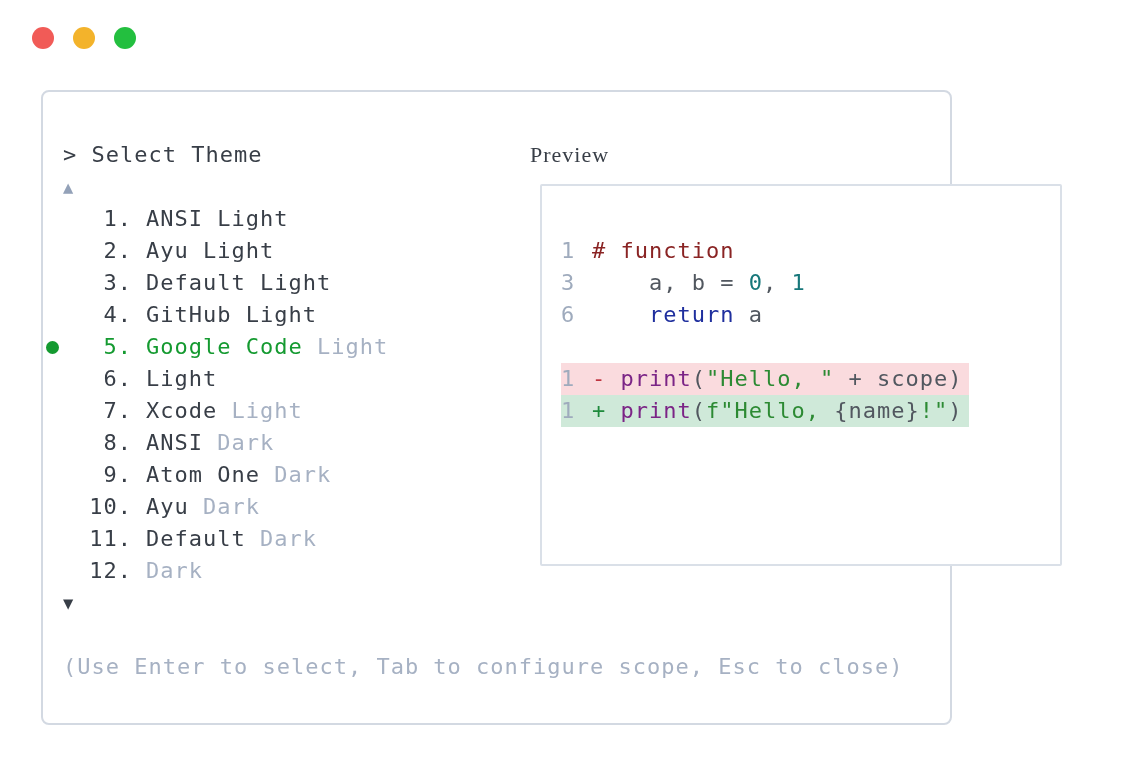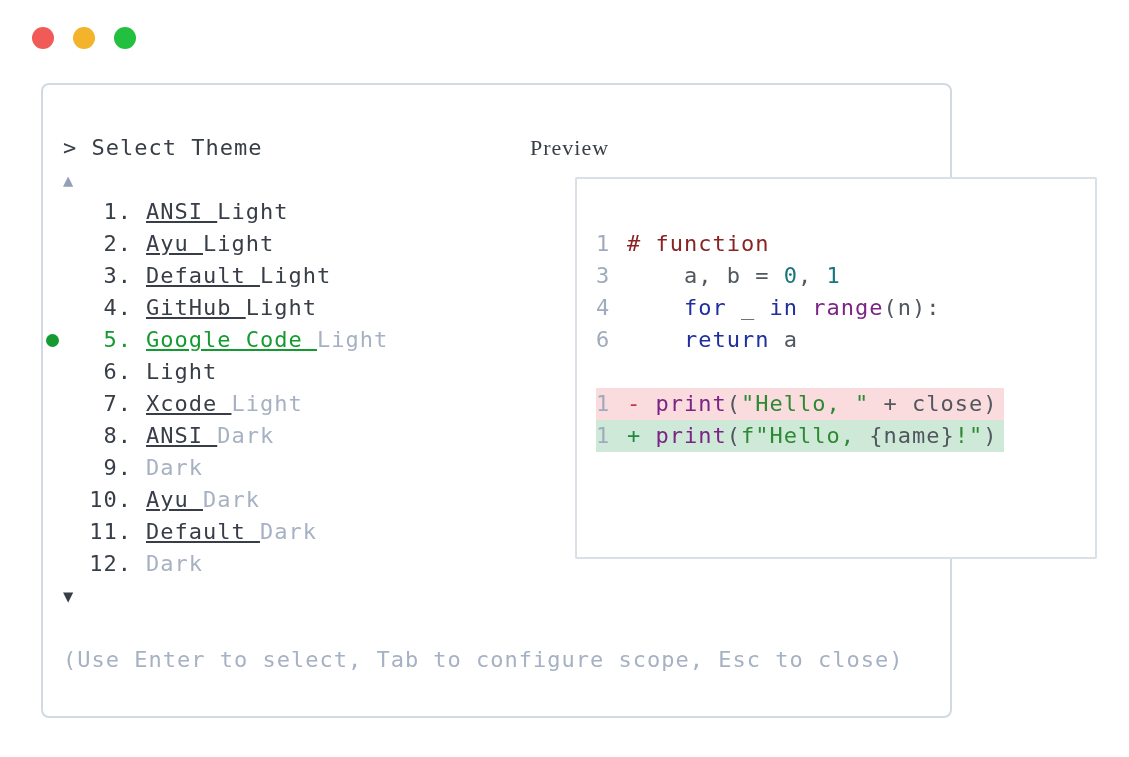"> Select Theme" .panel { top: 83px -> 90px }
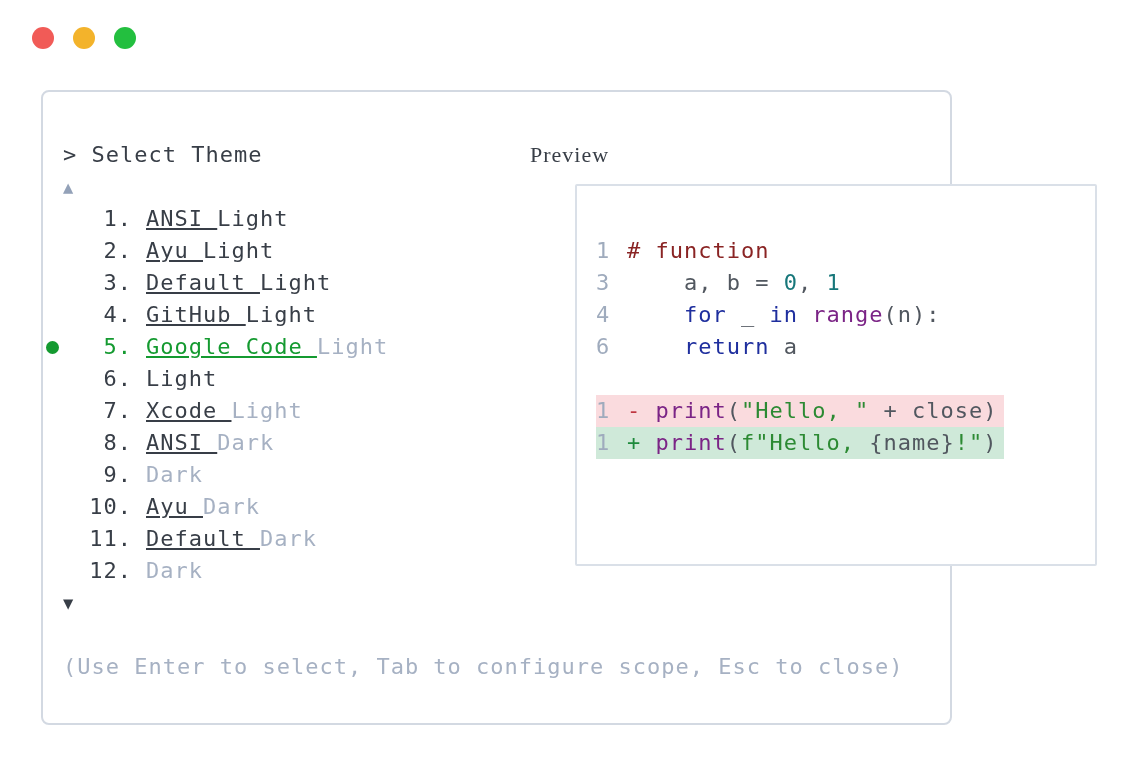"ANSI" .tname { text-decoration: underline -> none }
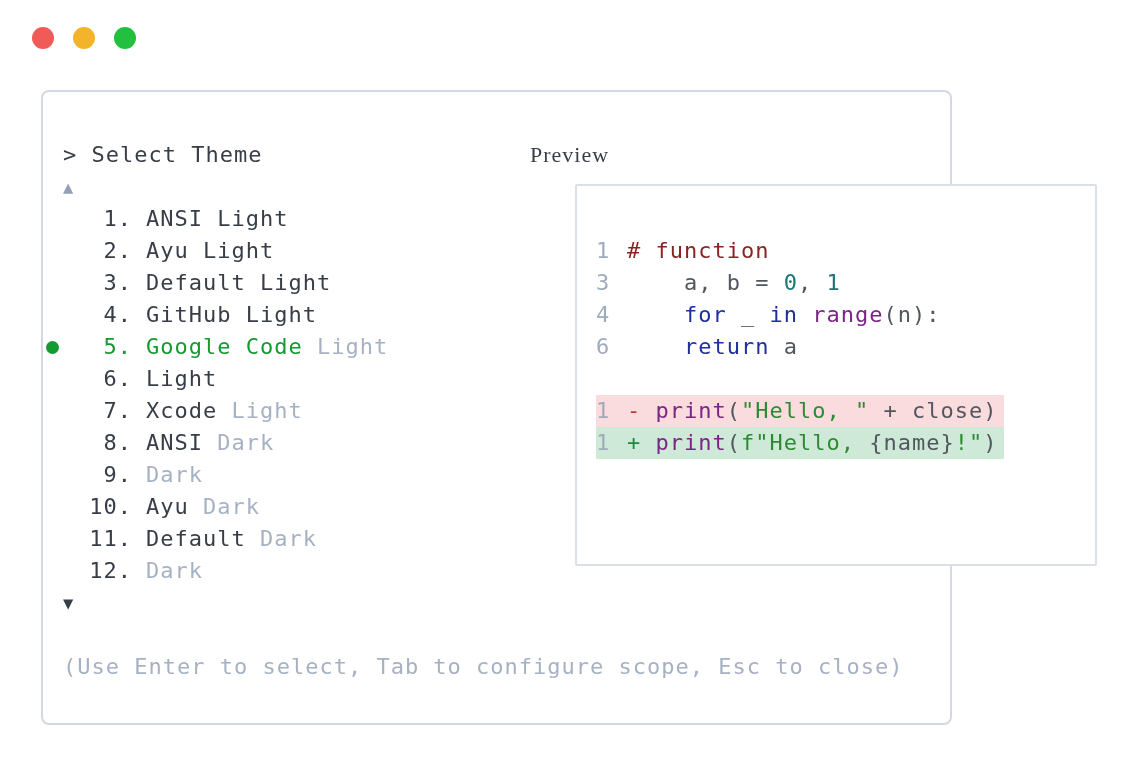"1 # function" .preview-box { margin-left: 35px -> none }
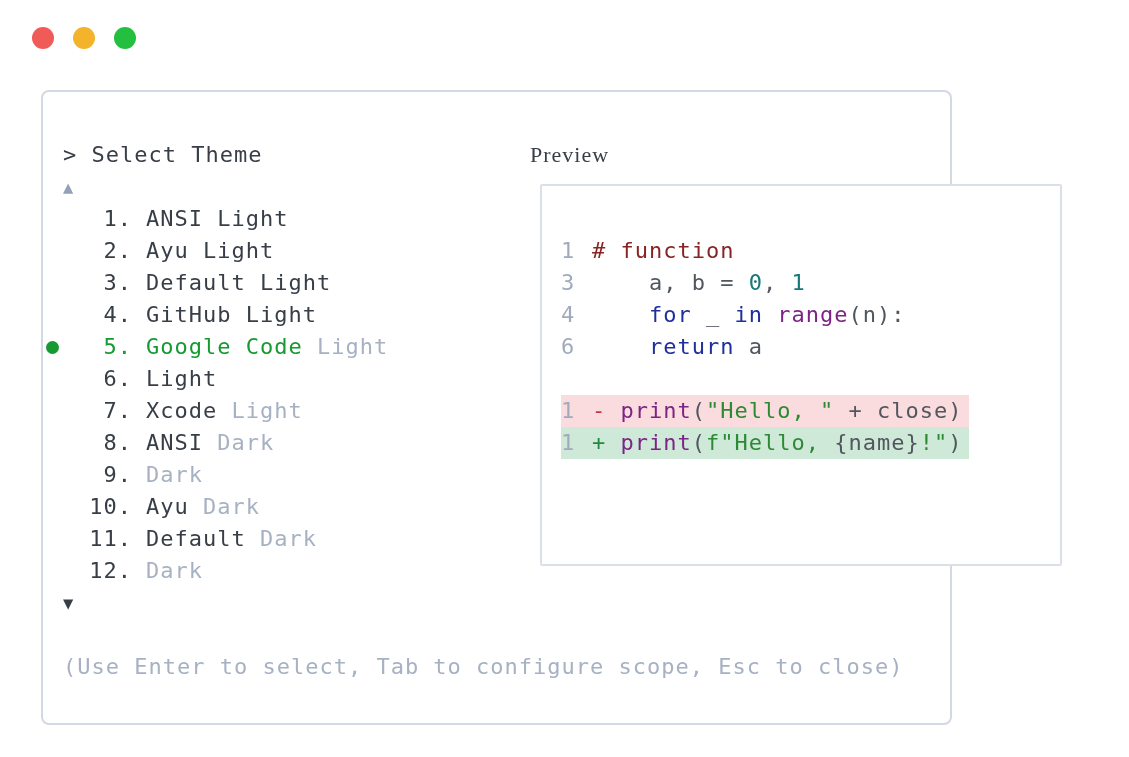"4 for _ in range(n):" div.cline { html: <div><span>4</span><span> </span><span>for</span><span> _ </span><span>in</span><span> </span><span>range</span><span>(n):</span></div> -> none }
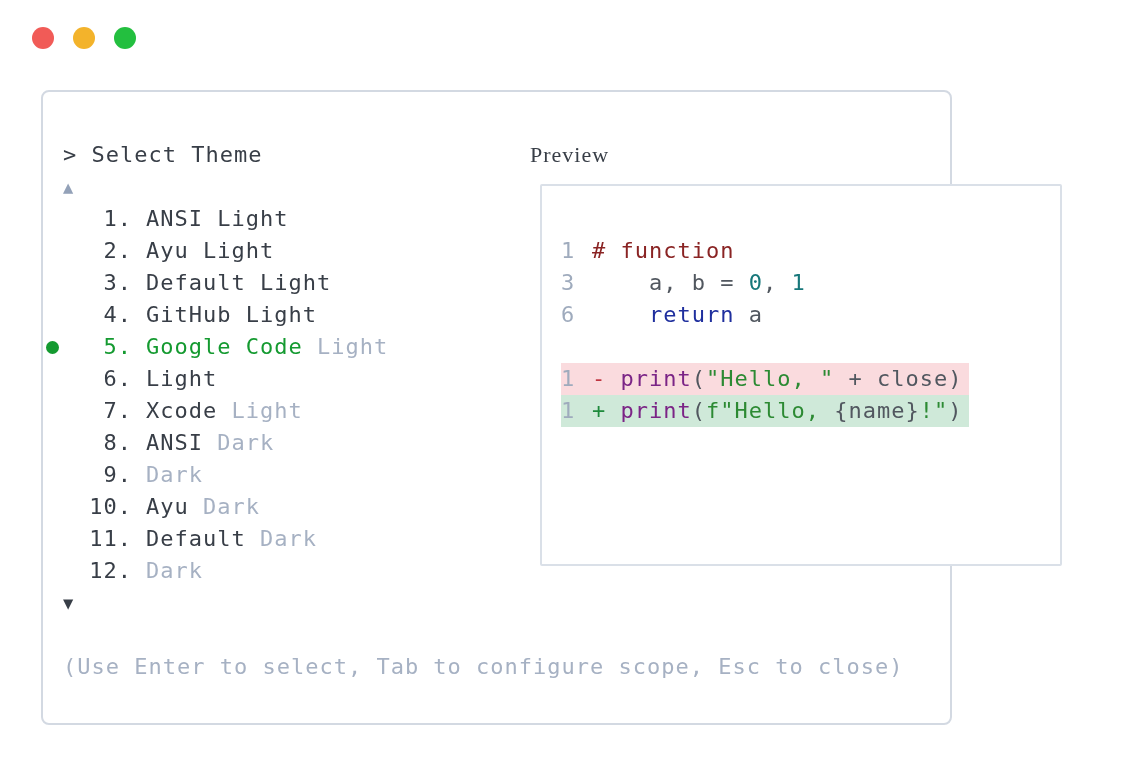"+ close)" span.c-plain { text: close -> scope }
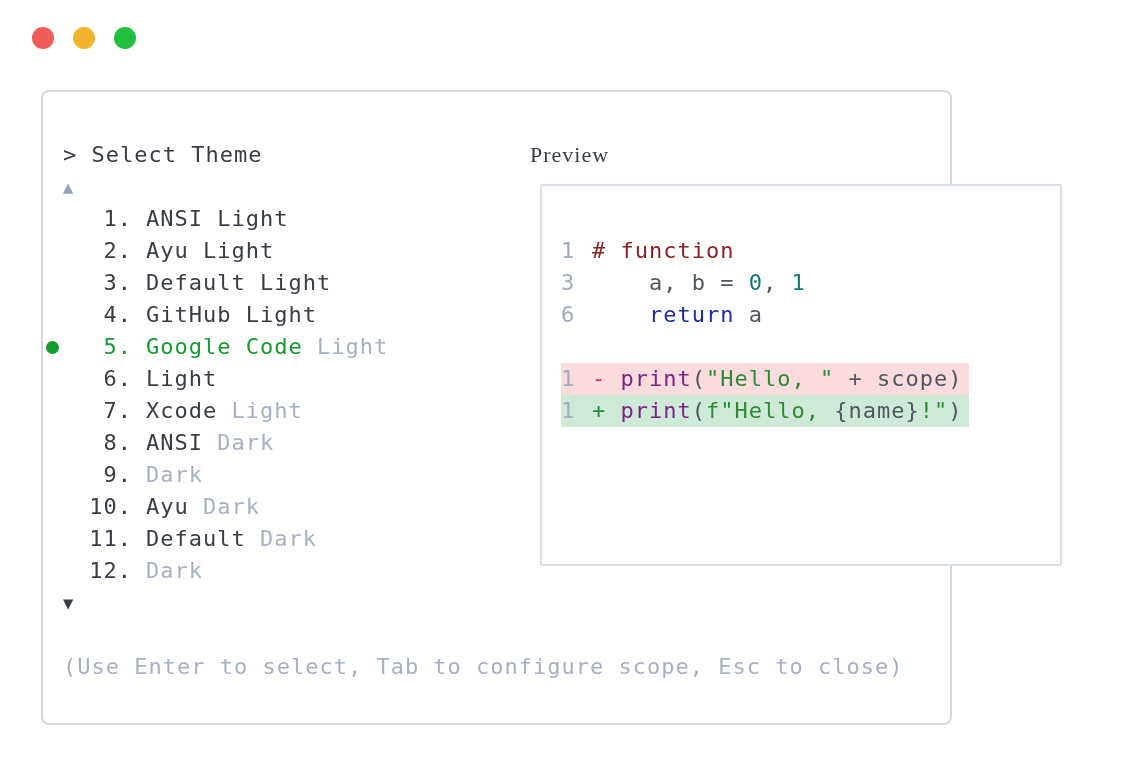"Atom One" span.tname { html: none -> <span>Atom One </span> }
